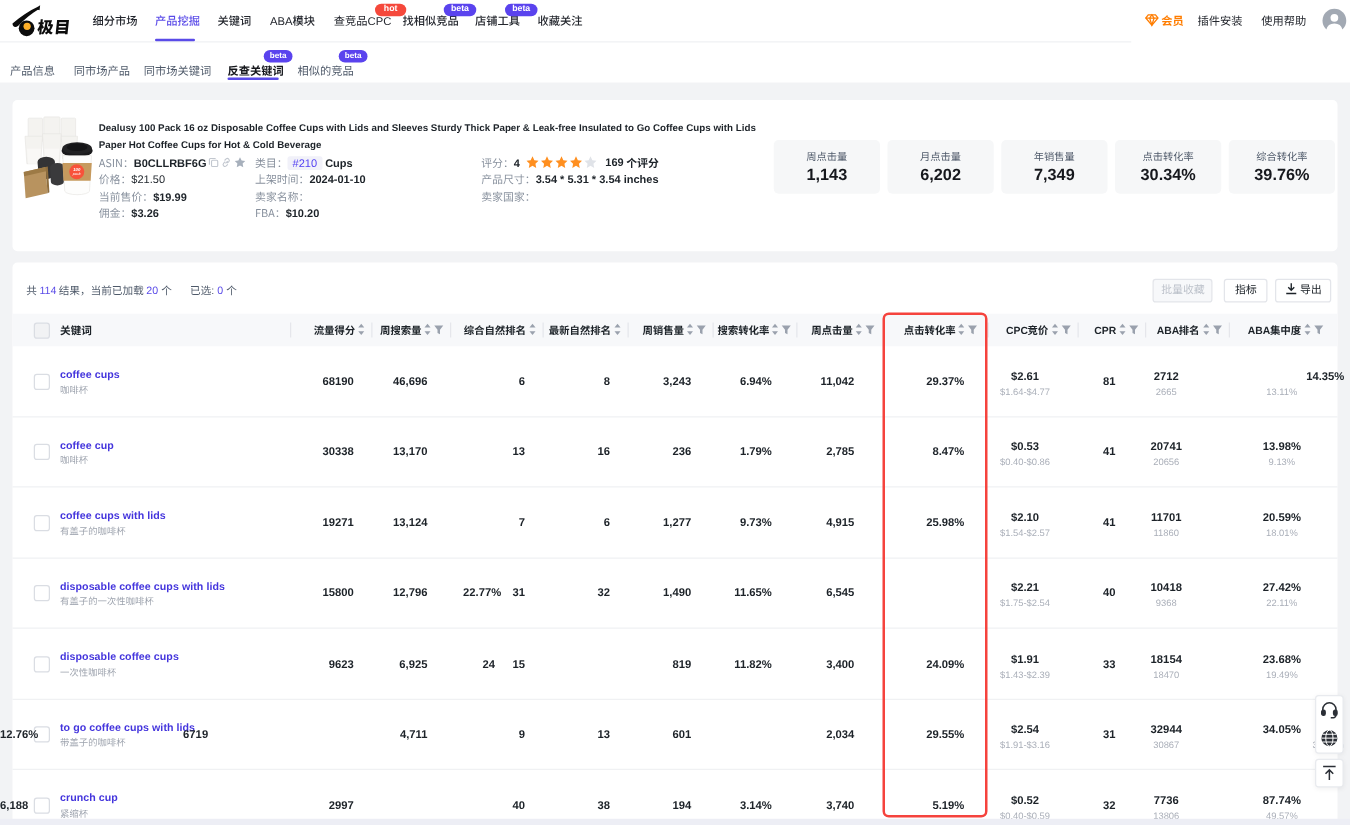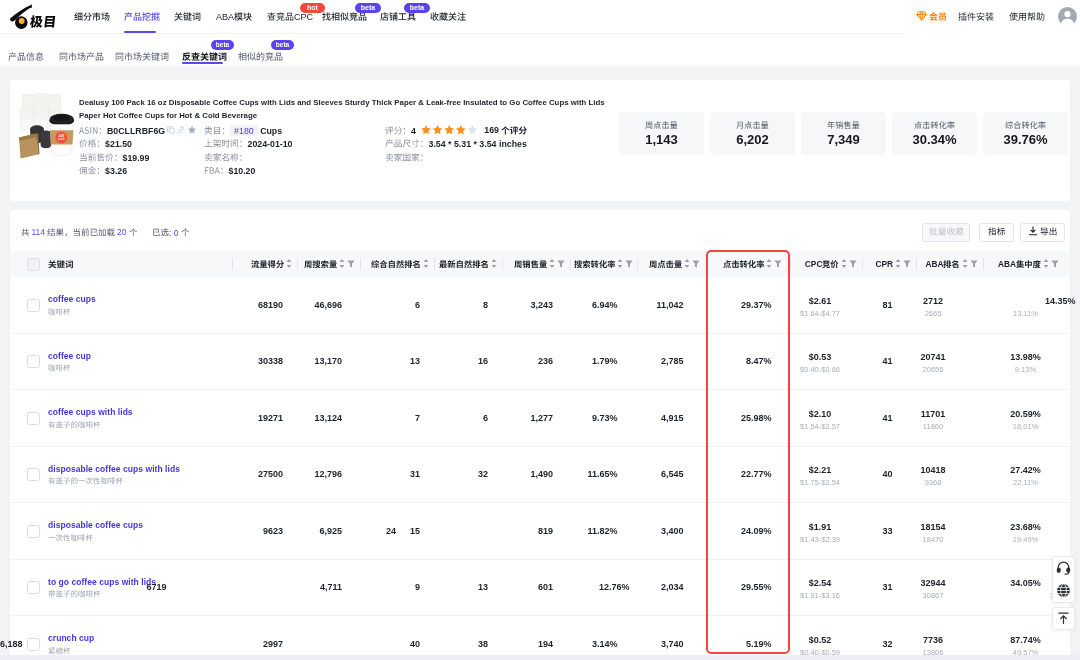"#180" span { text: 180 -> 210 }
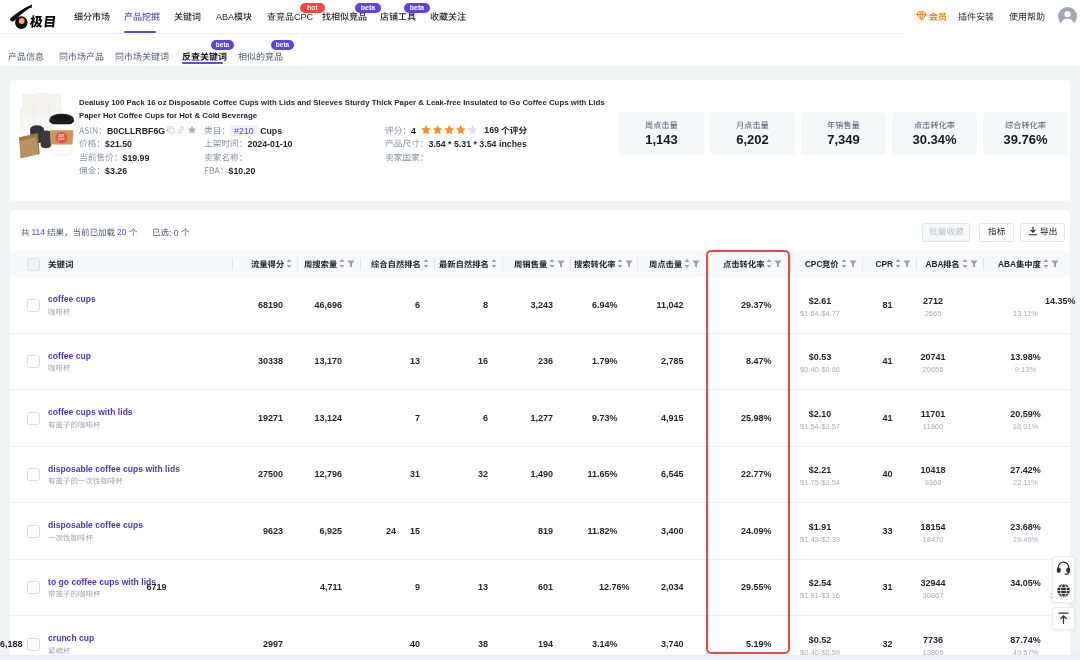"$21.50" div.abs { font-weight: 700 -> 400 }
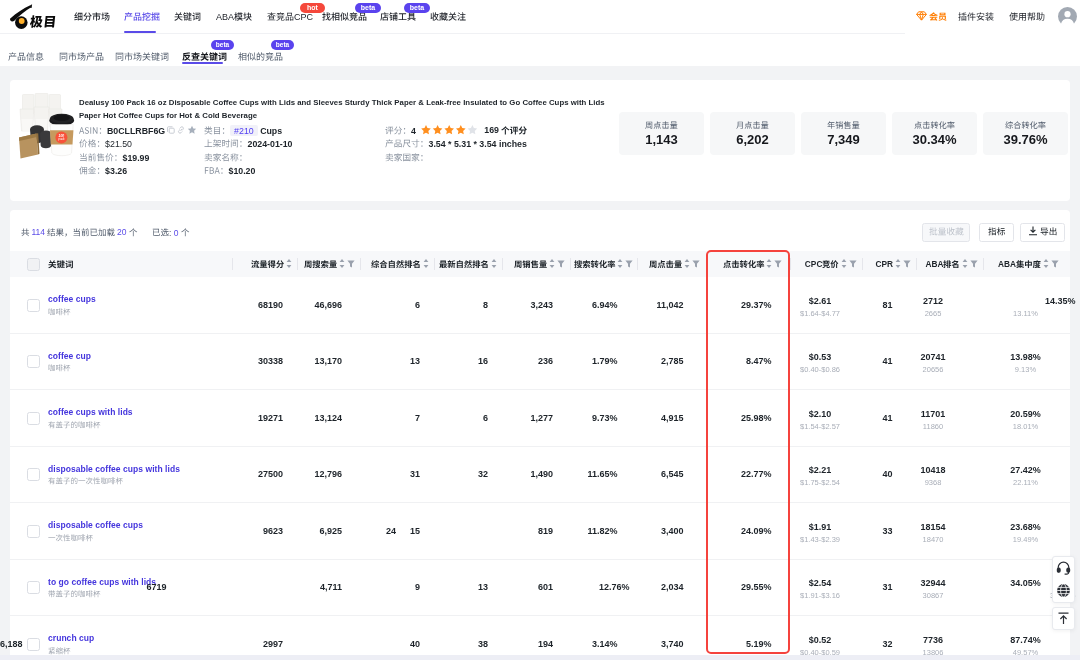"27500" div.abs { text: 27500 -> 15800 }
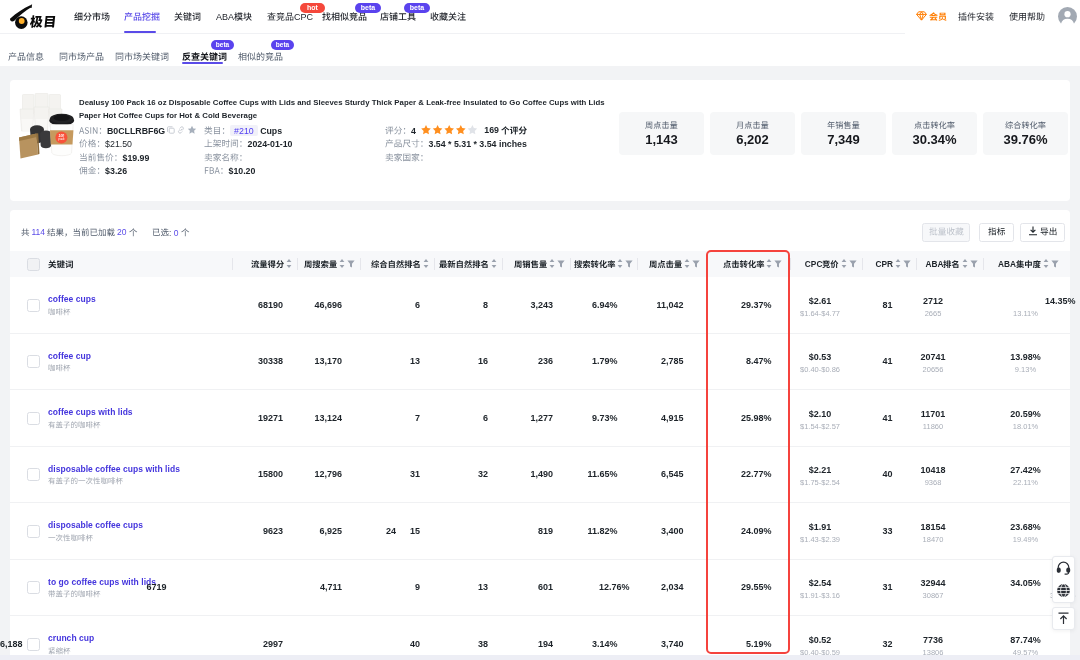"22.77%" div.abs { text-align: right -> center }
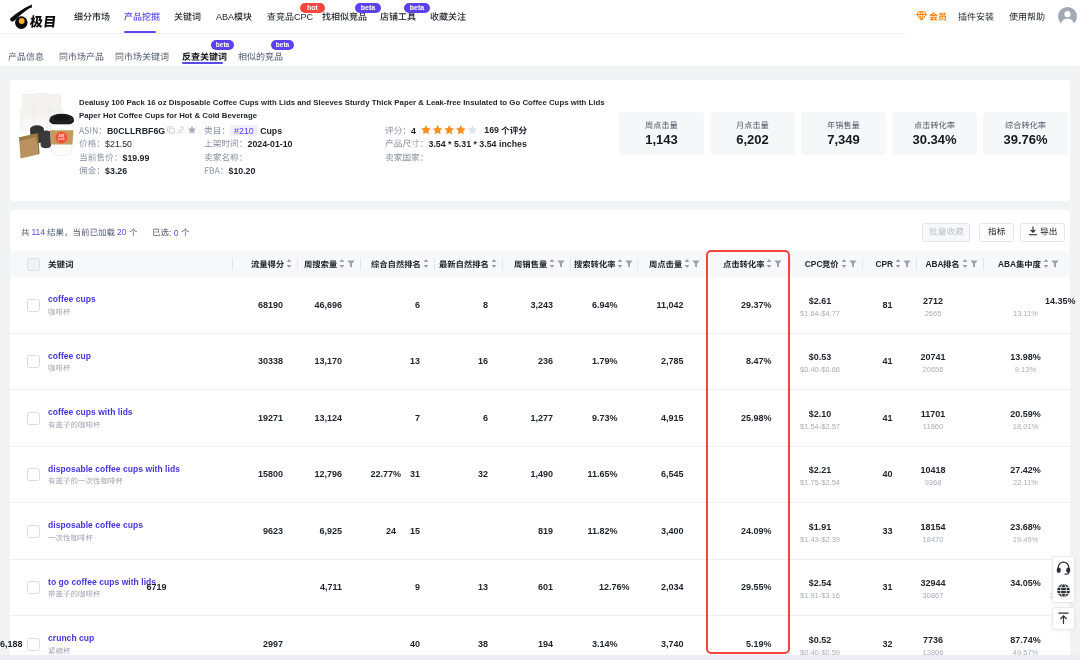"12.76%" div.abs { left: 12px -> 0; text-align: right -> left }
